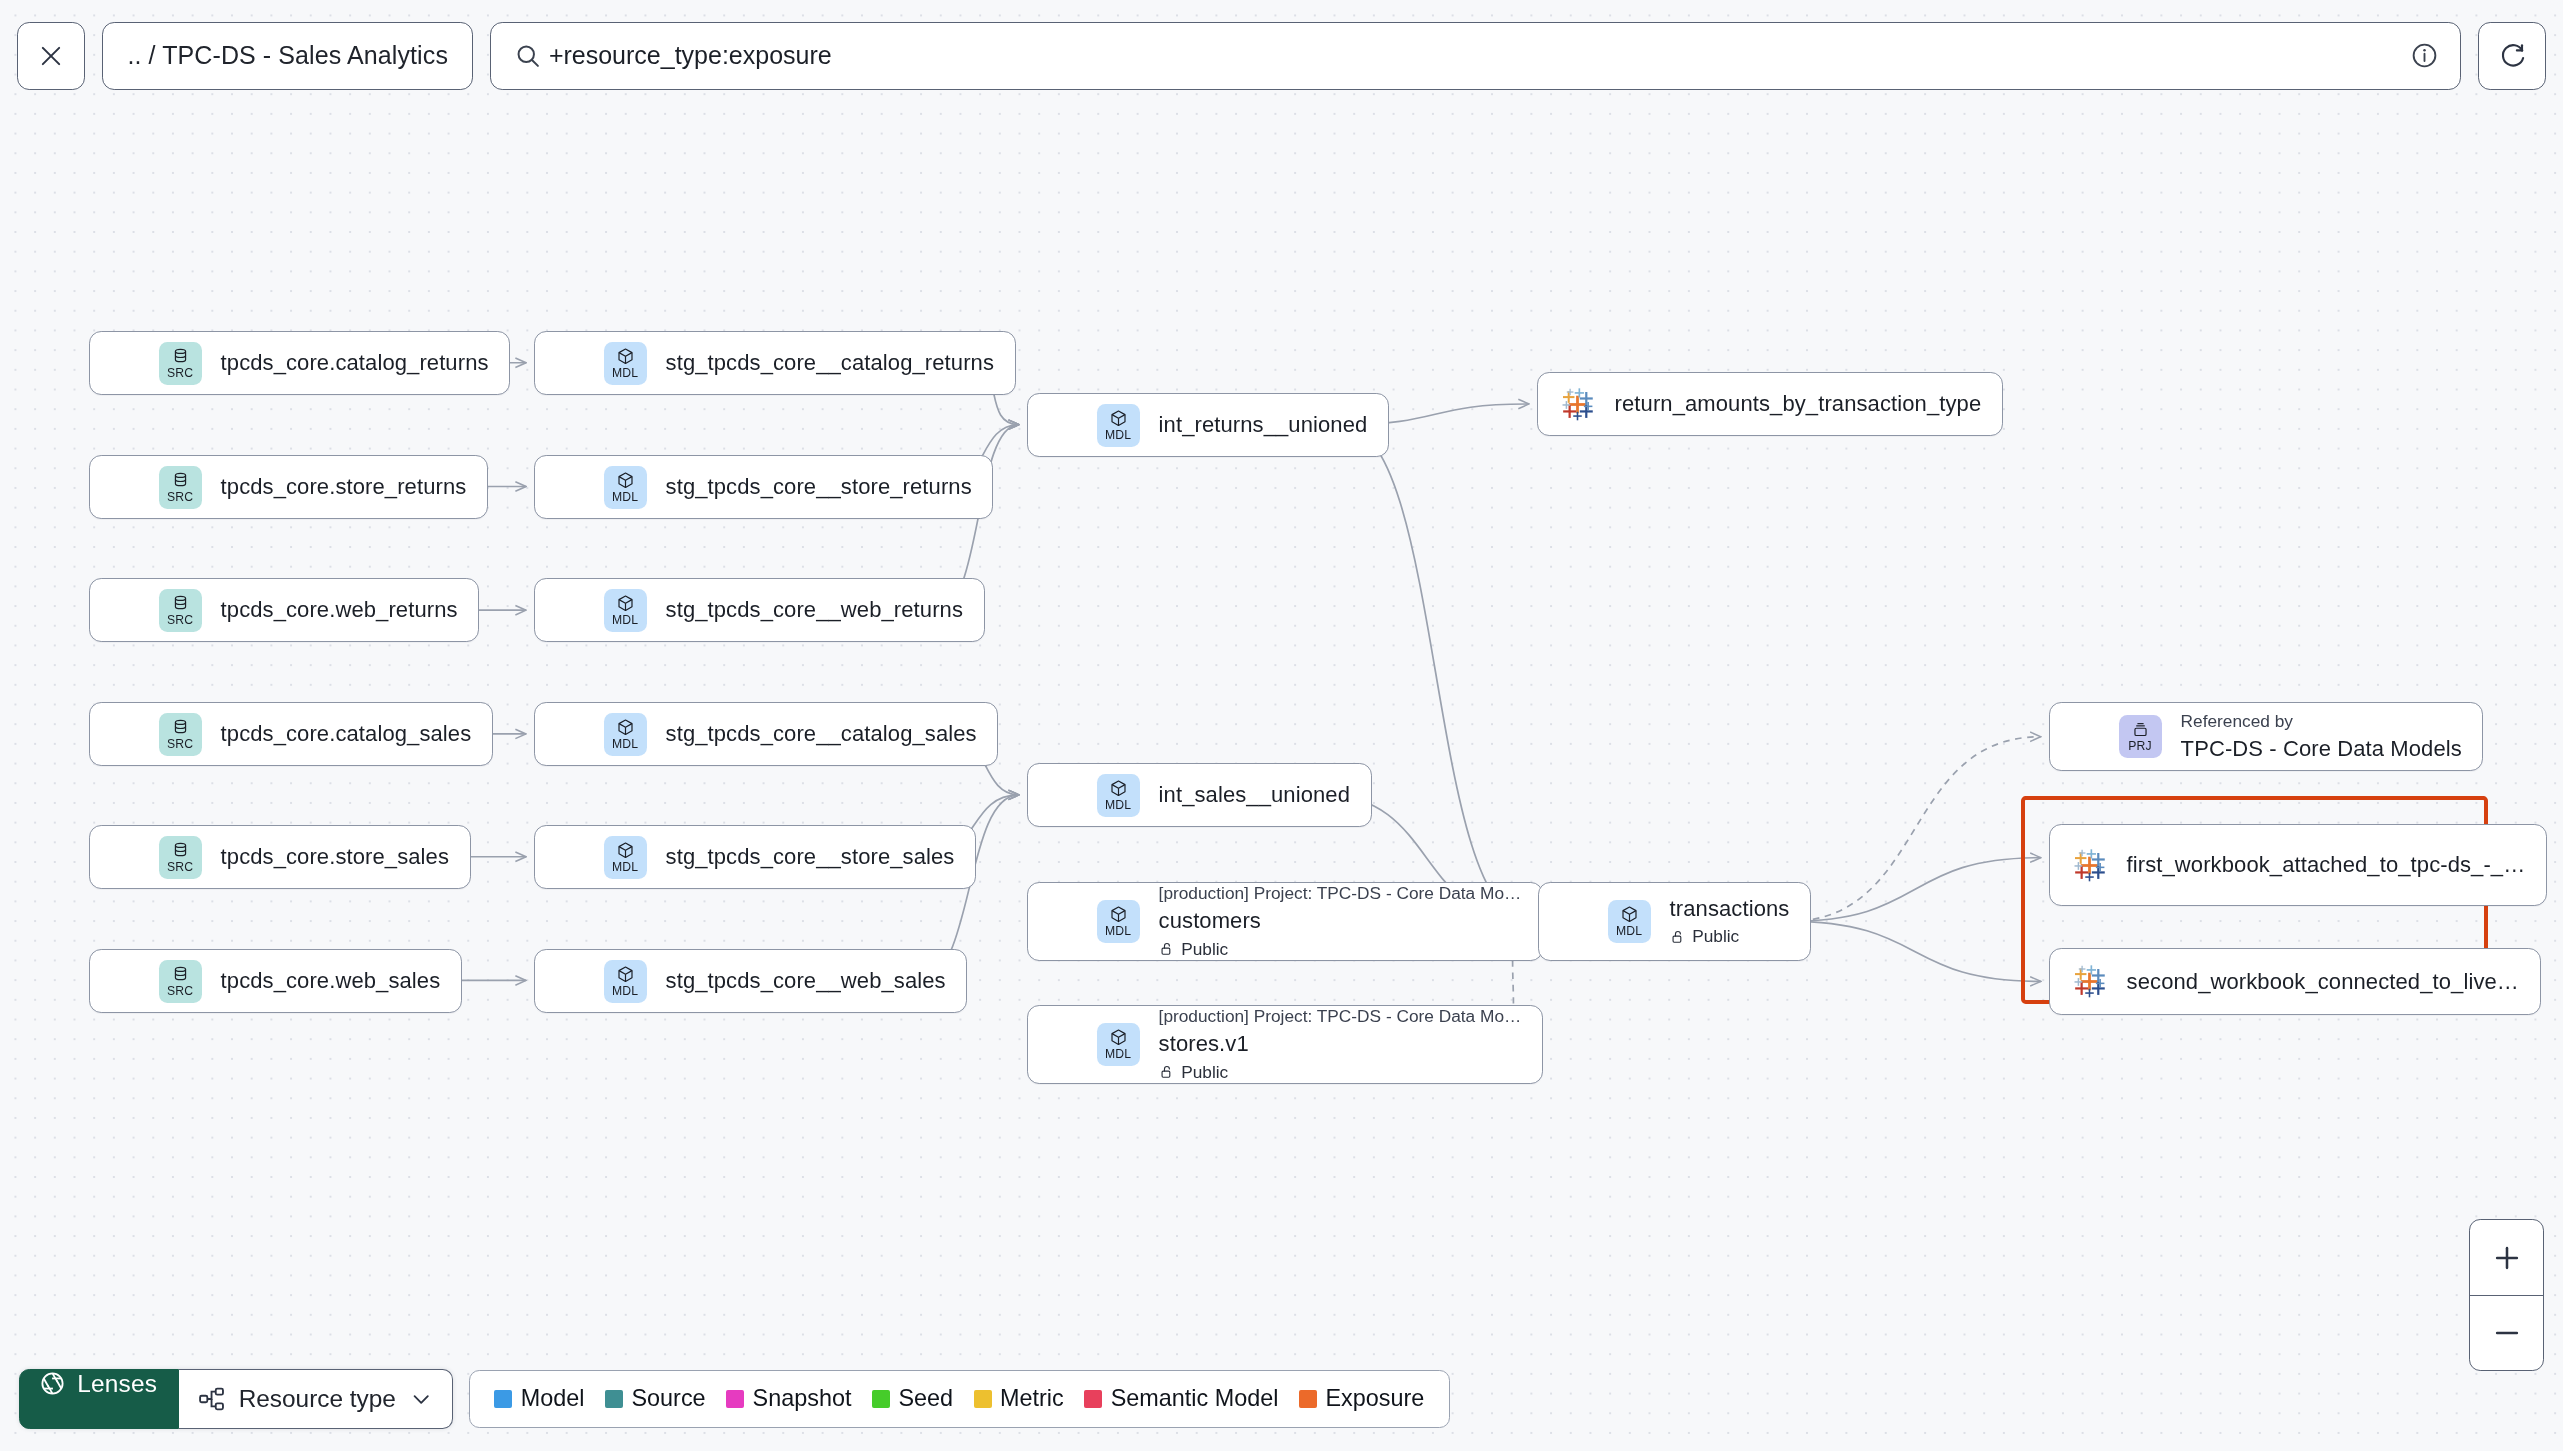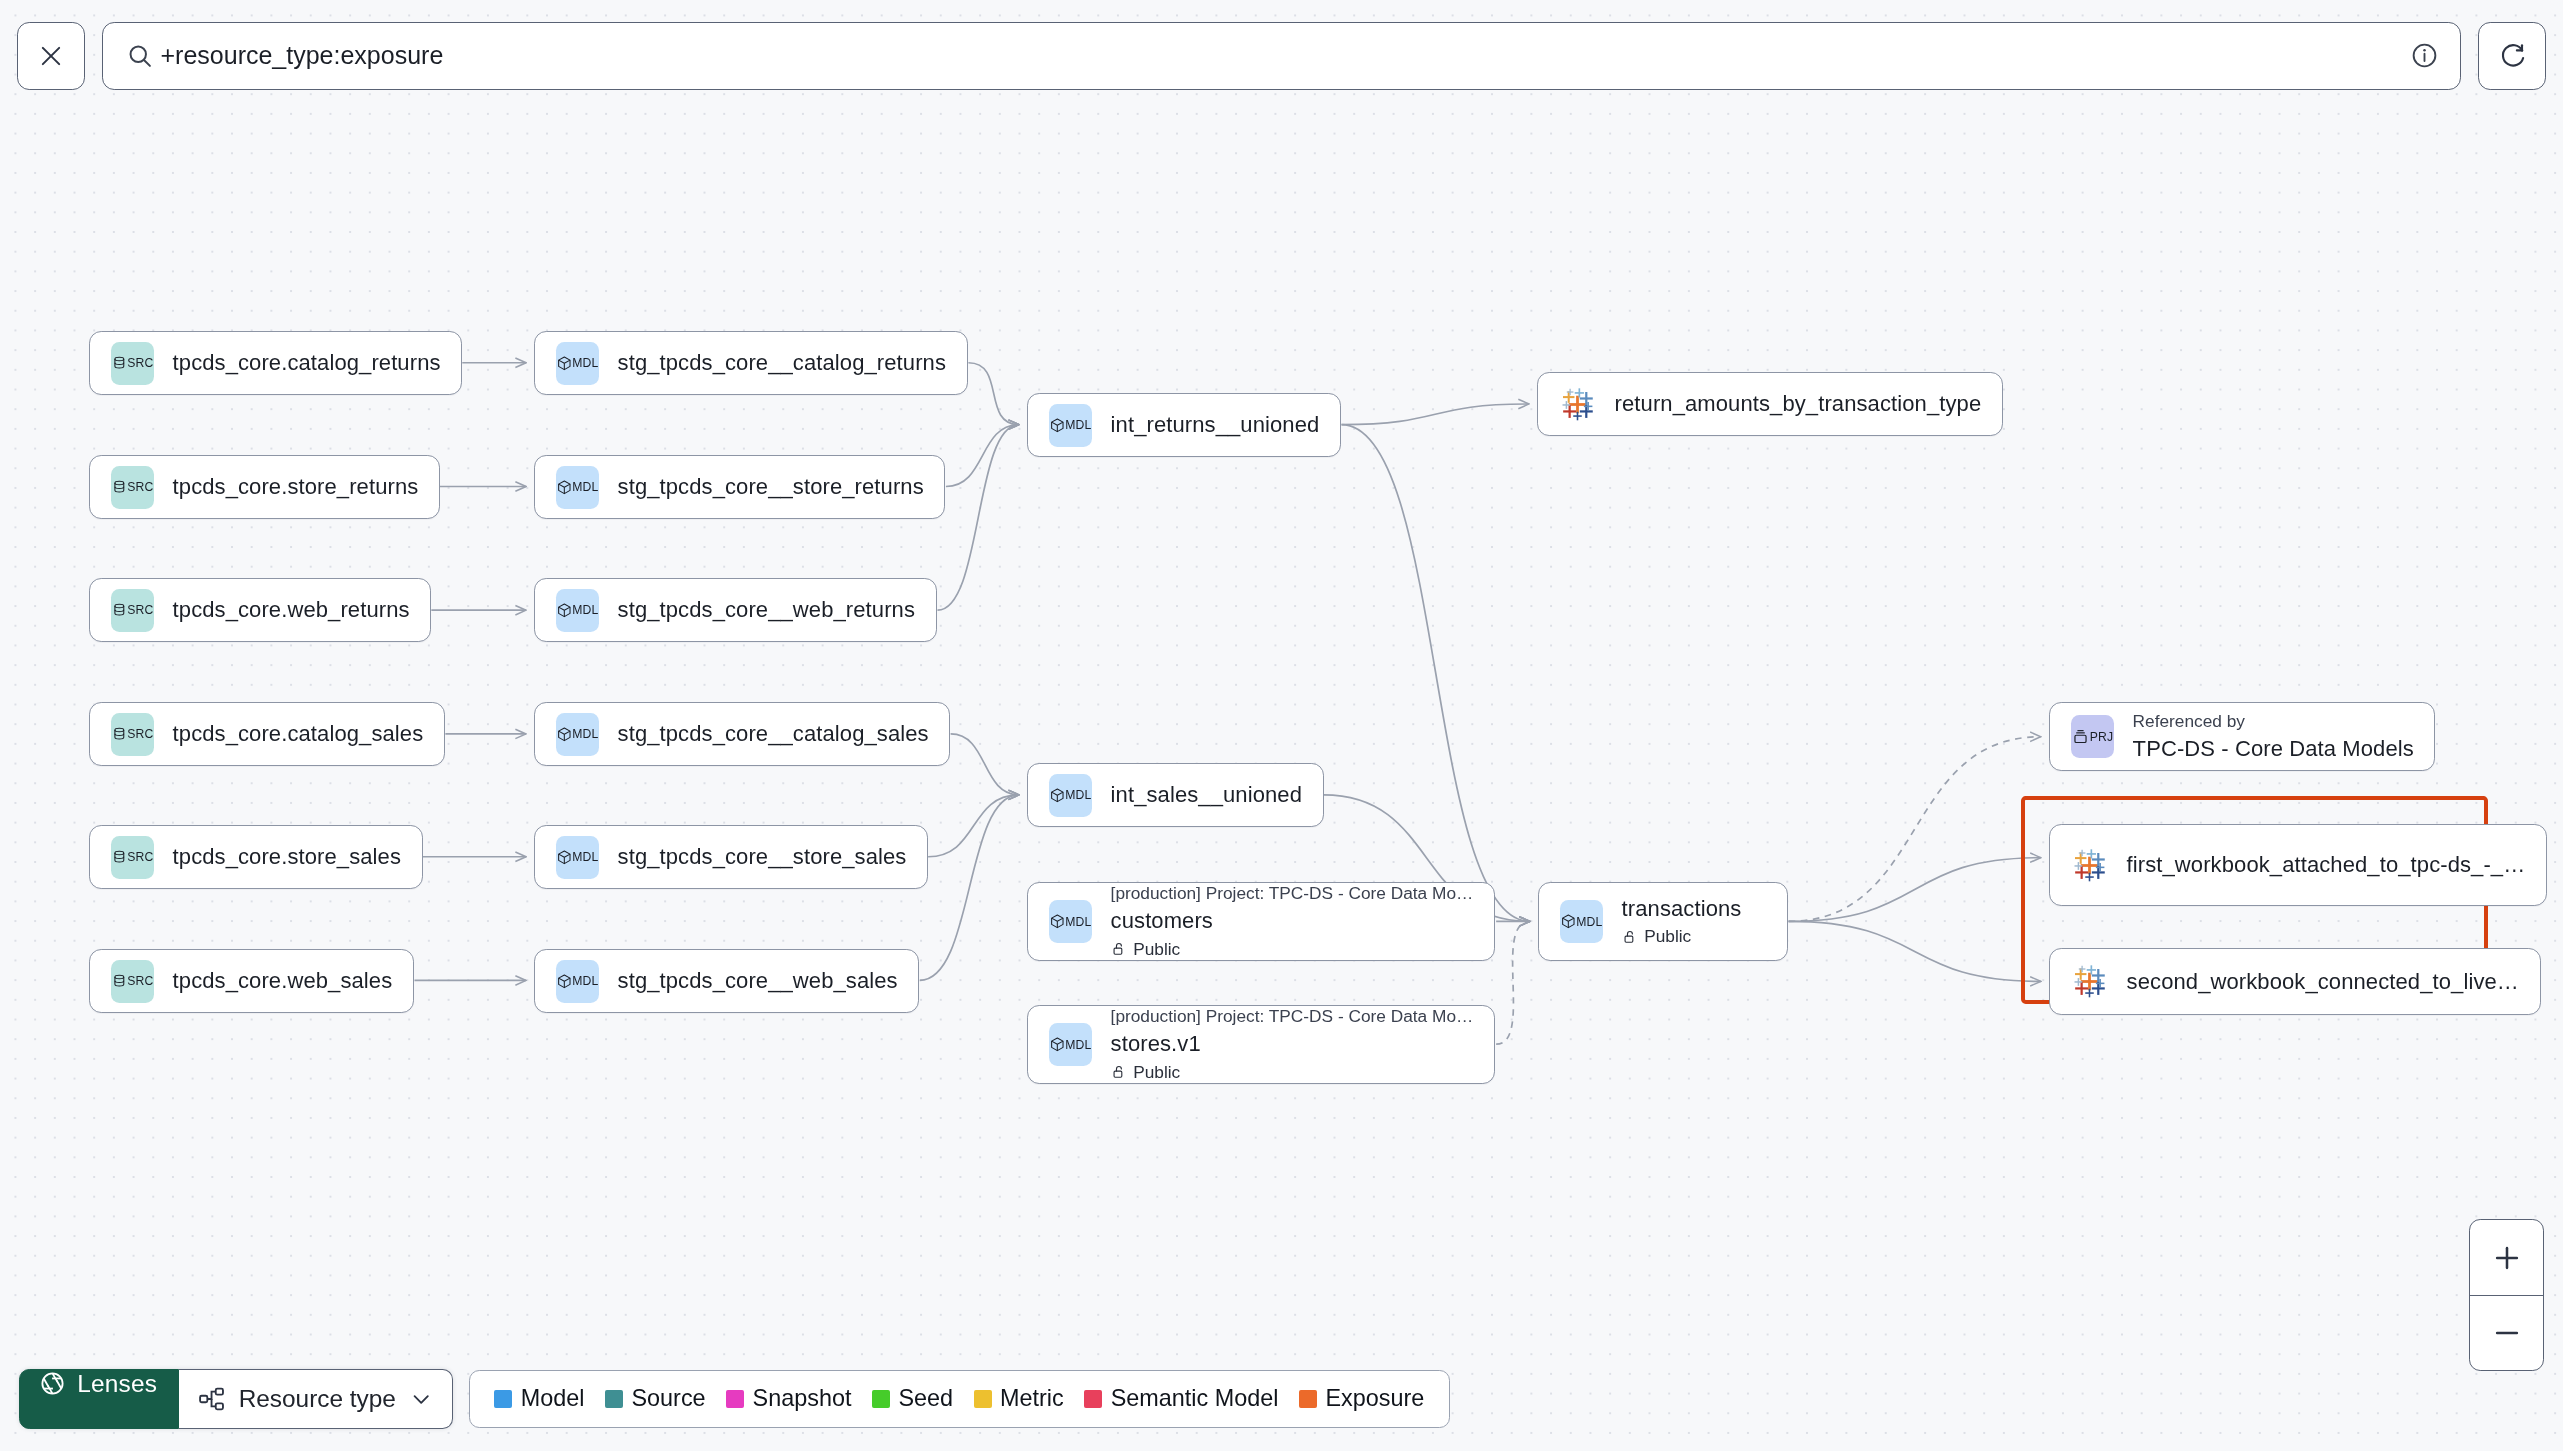".. / TPC-DS - Sales" div.tb-btn { html: none -> <div> <span>.. / TPC-DS - Sales Analytics</span> </div> }
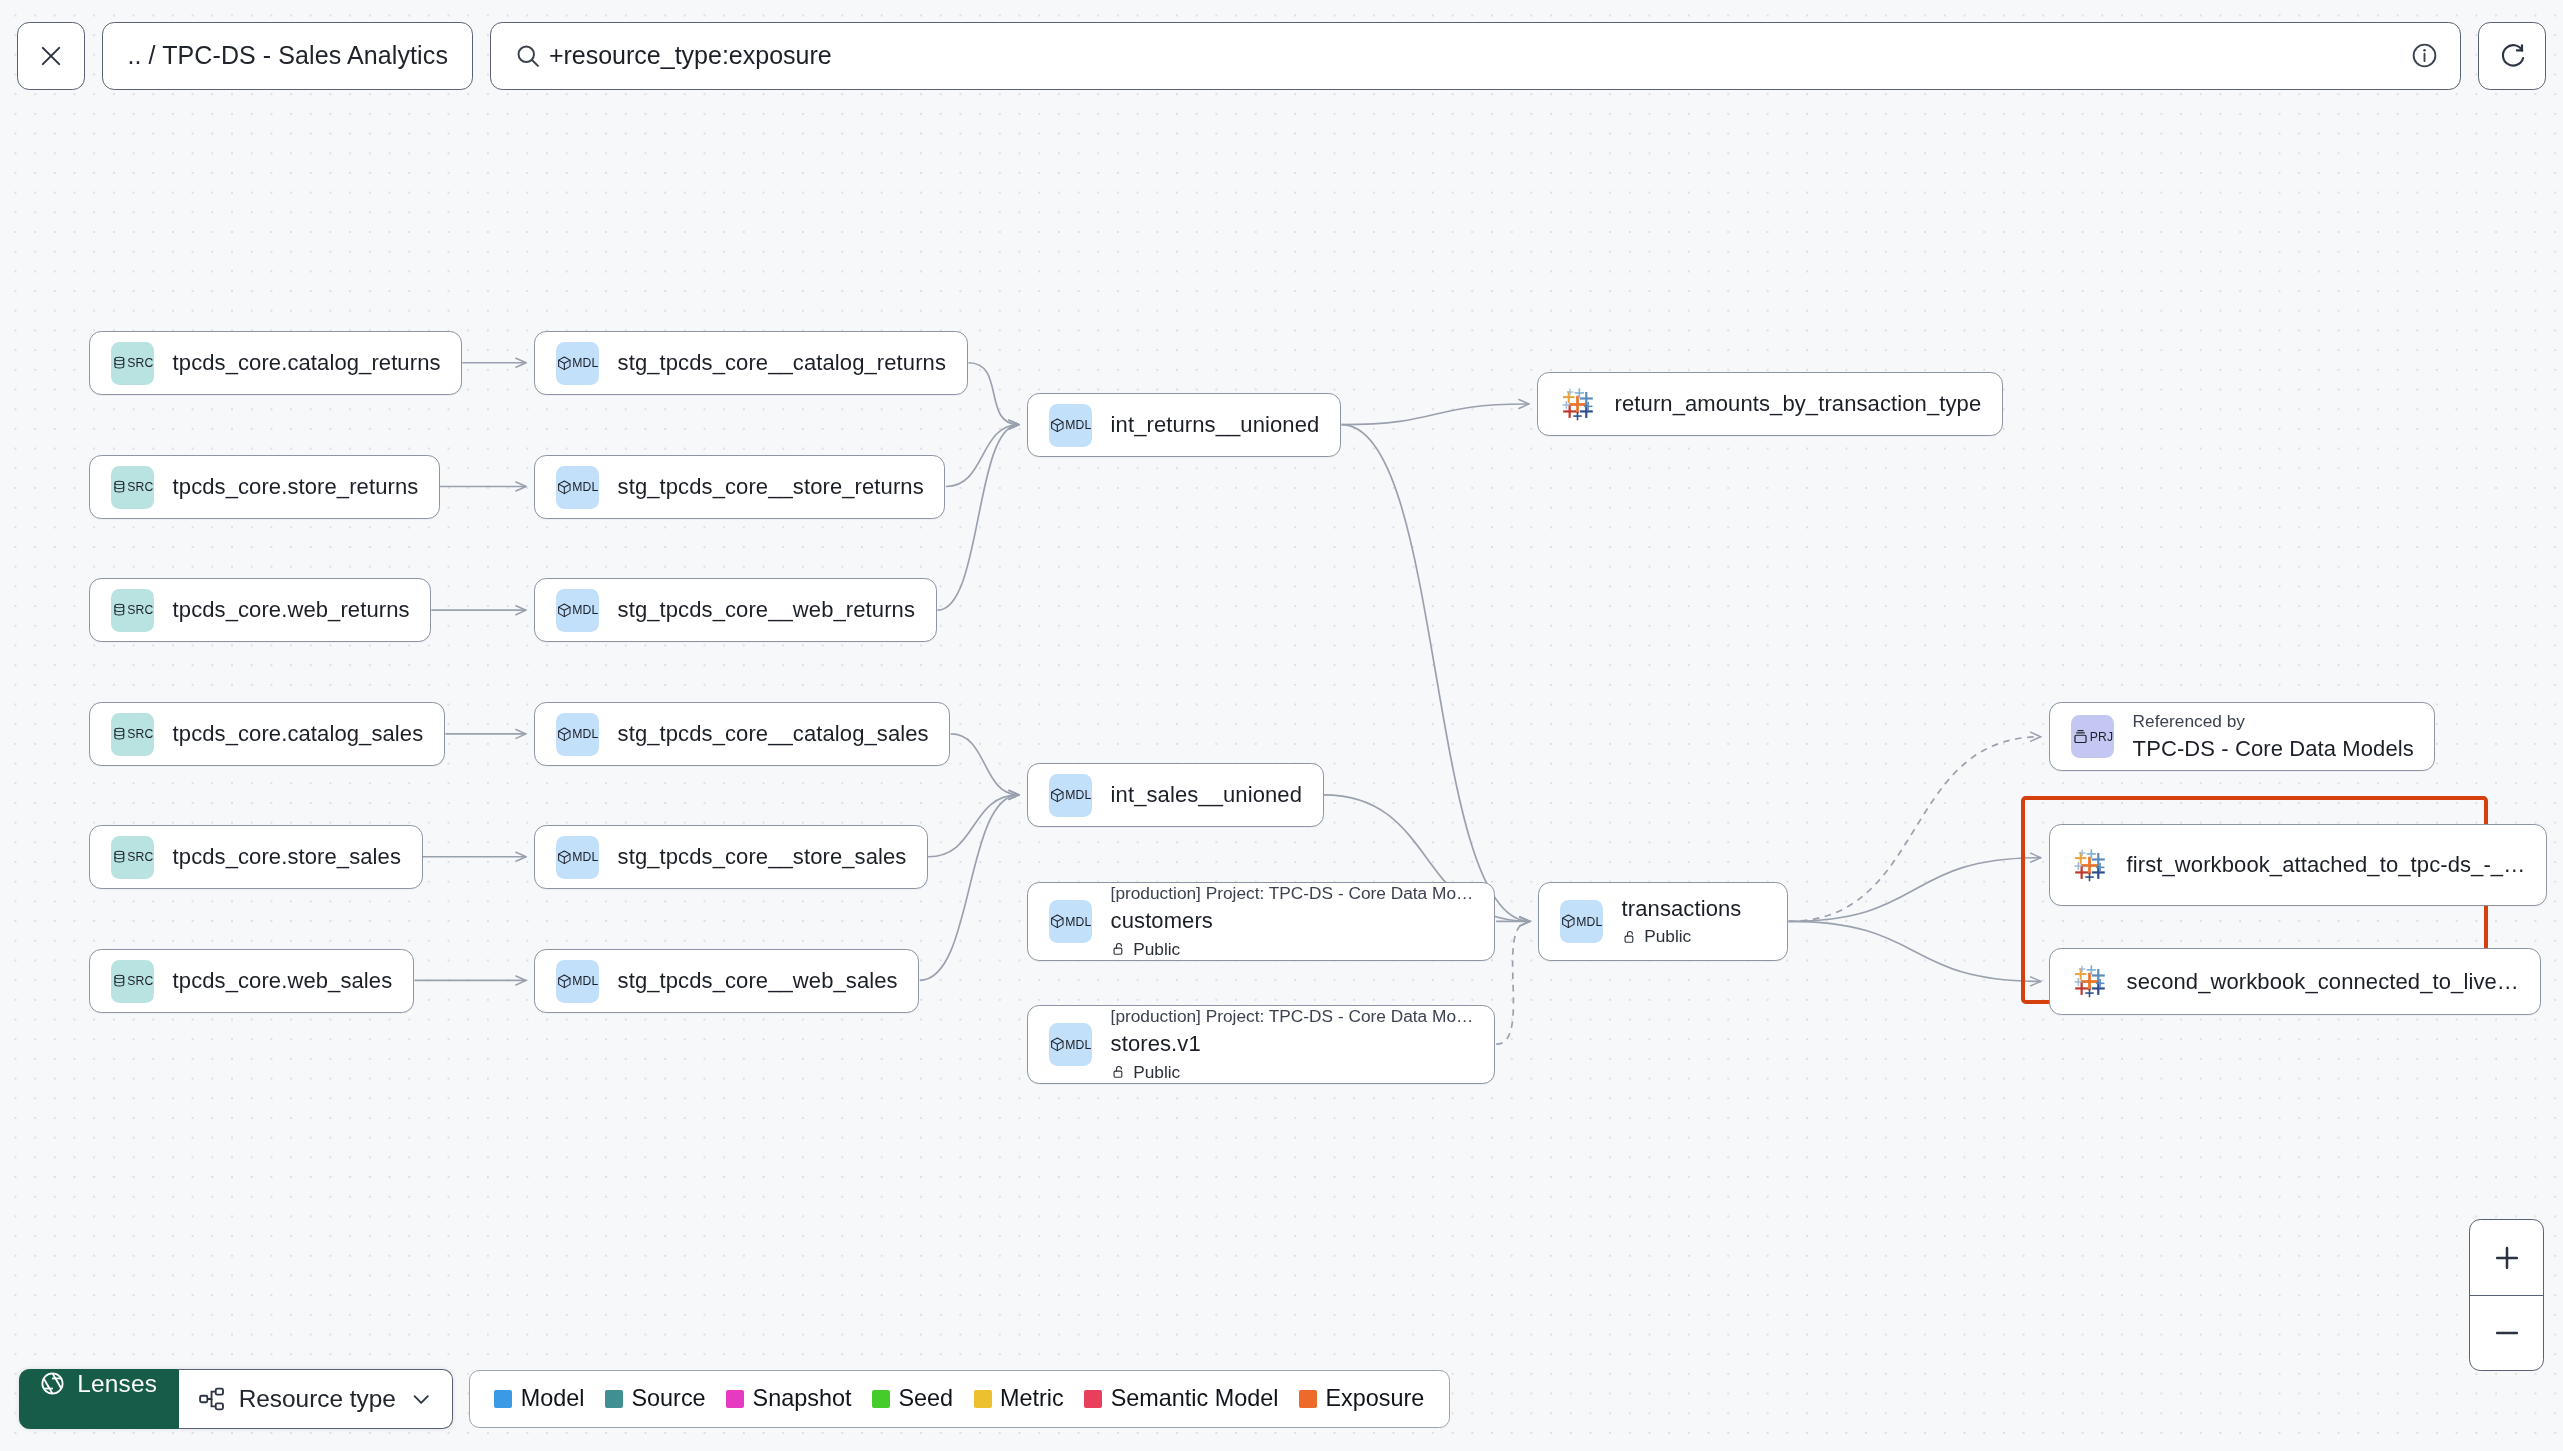"SRC" .badge { flex-direction: row -> column; margin-left: none -> 48px }
